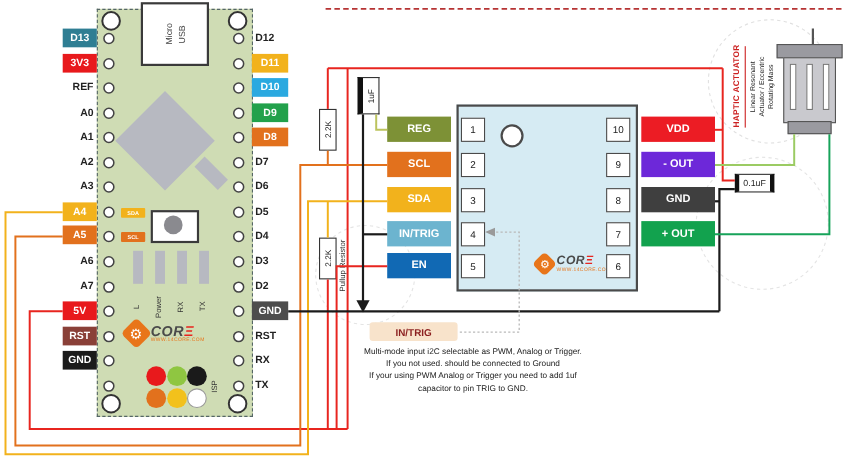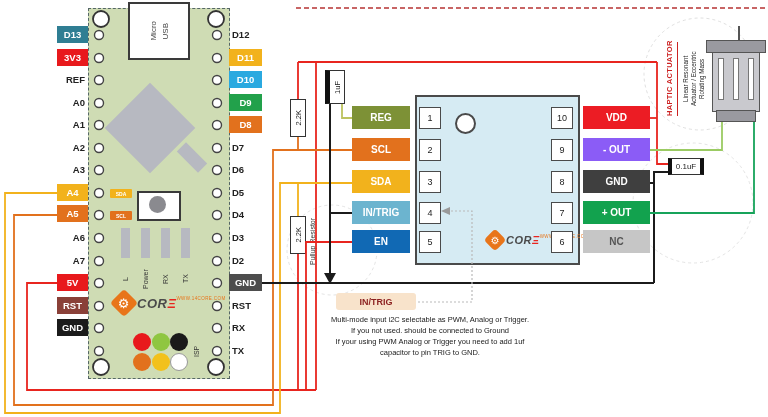"- OUT" .c-mout { background: #8b5cf6 -> #6d28d9 }
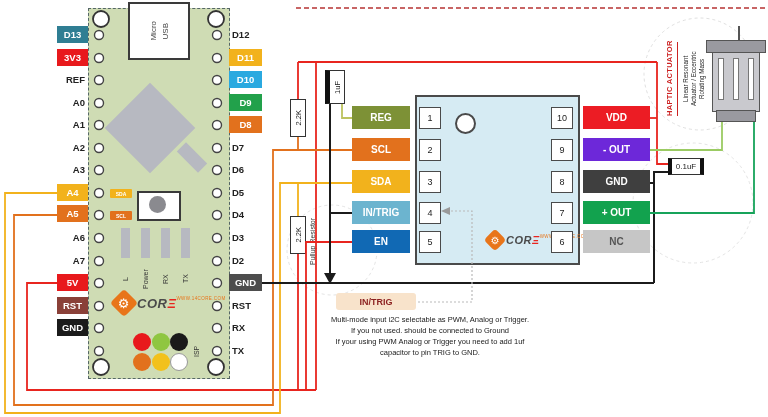"CORΞ" .logocol { flex-direction: none -> column }
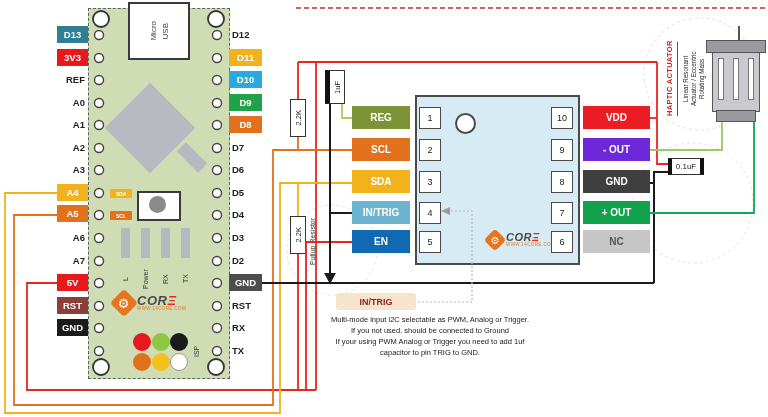"NC" div.abs { html: <div>NC</div> -> none }
